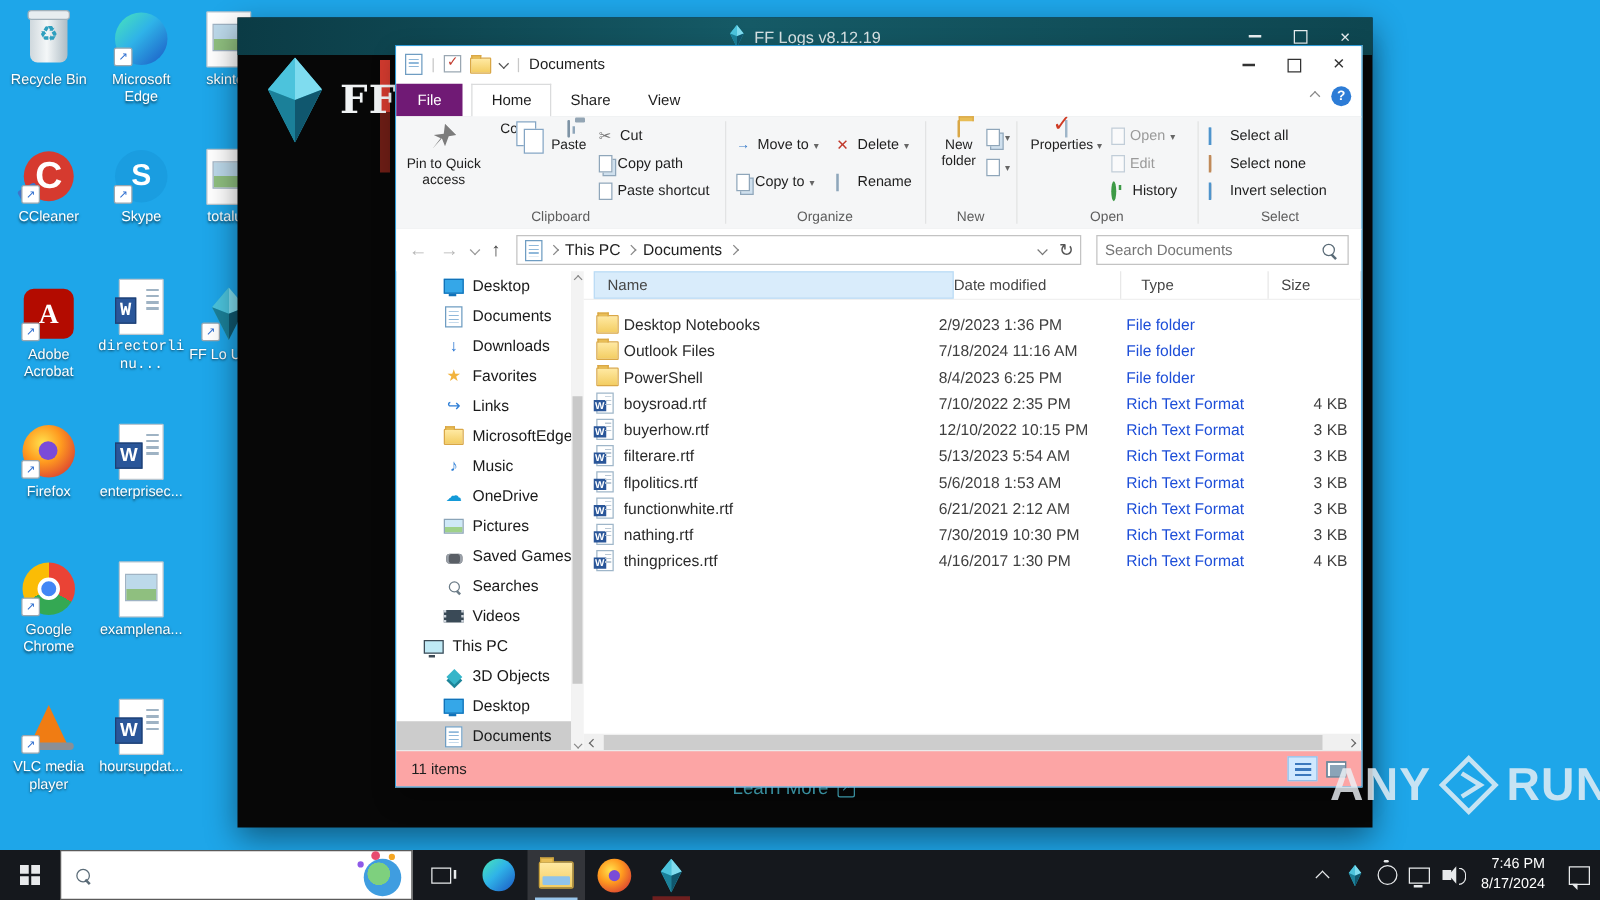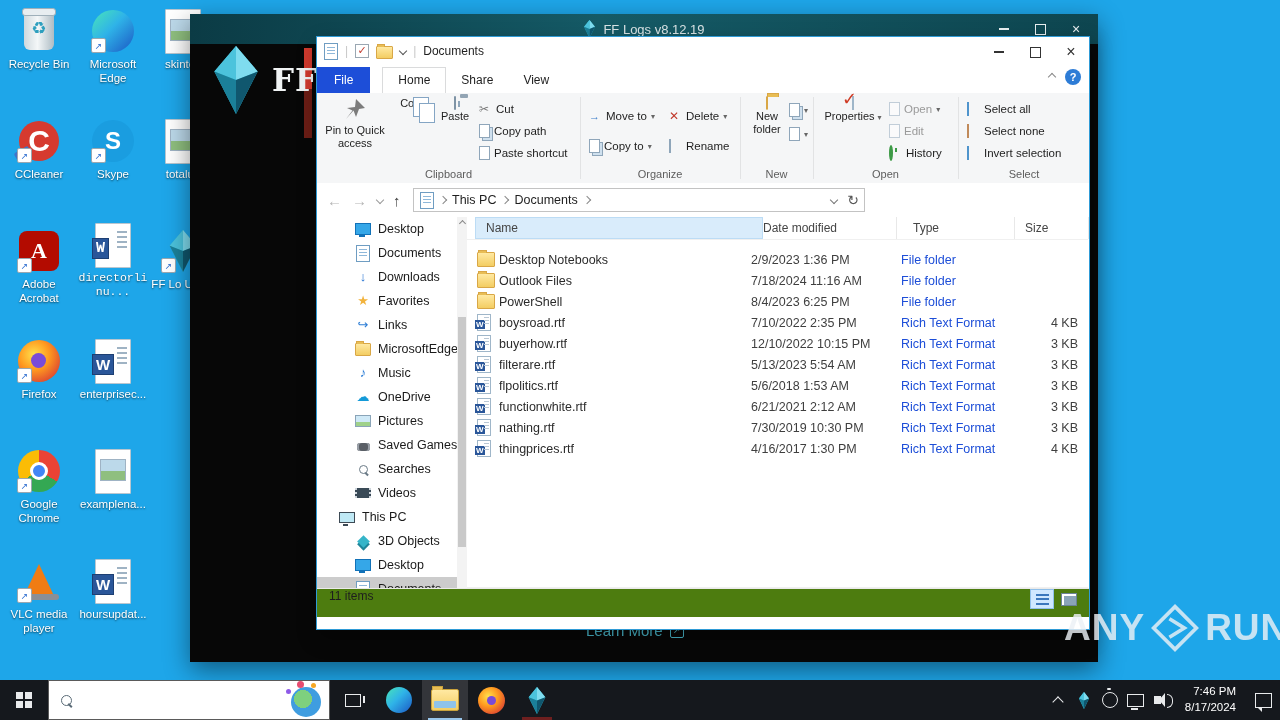"File" .tab.file { background: #1d4ed8 -> #701a75; margin-right: 12px -> 7px }
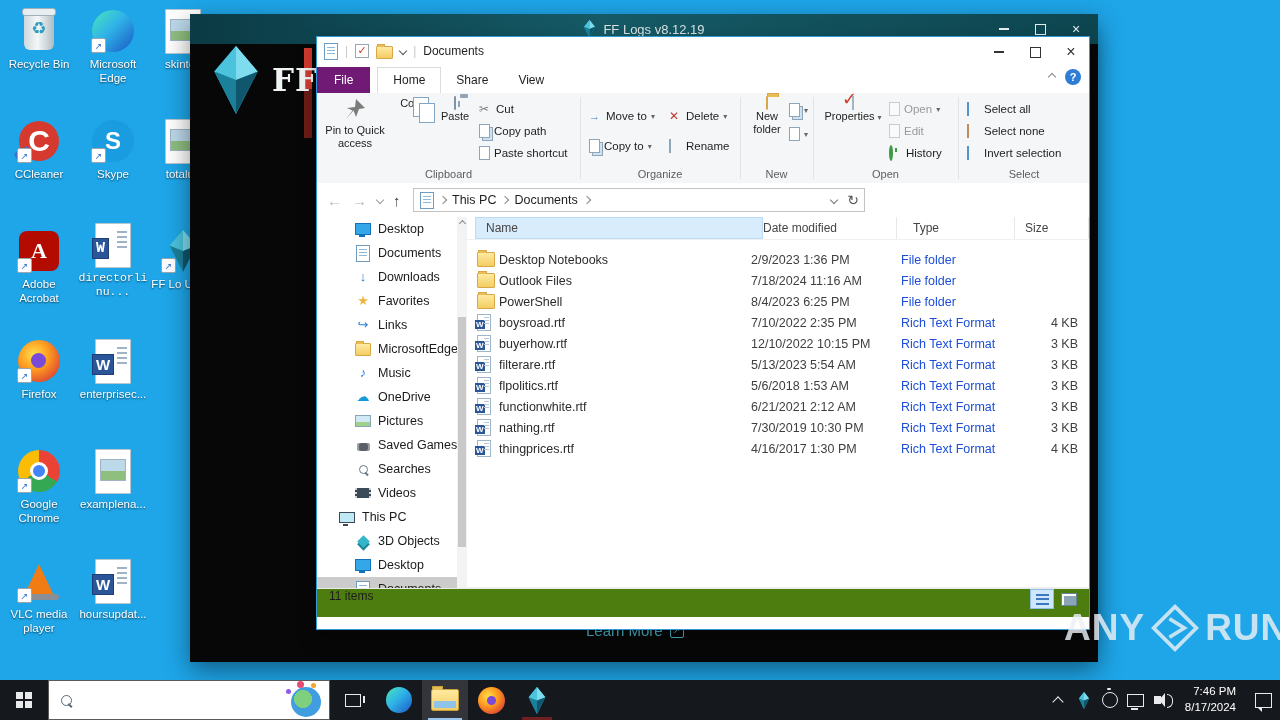"Search Documents" div { html: none -> <div> <input> <span></span> </div> }
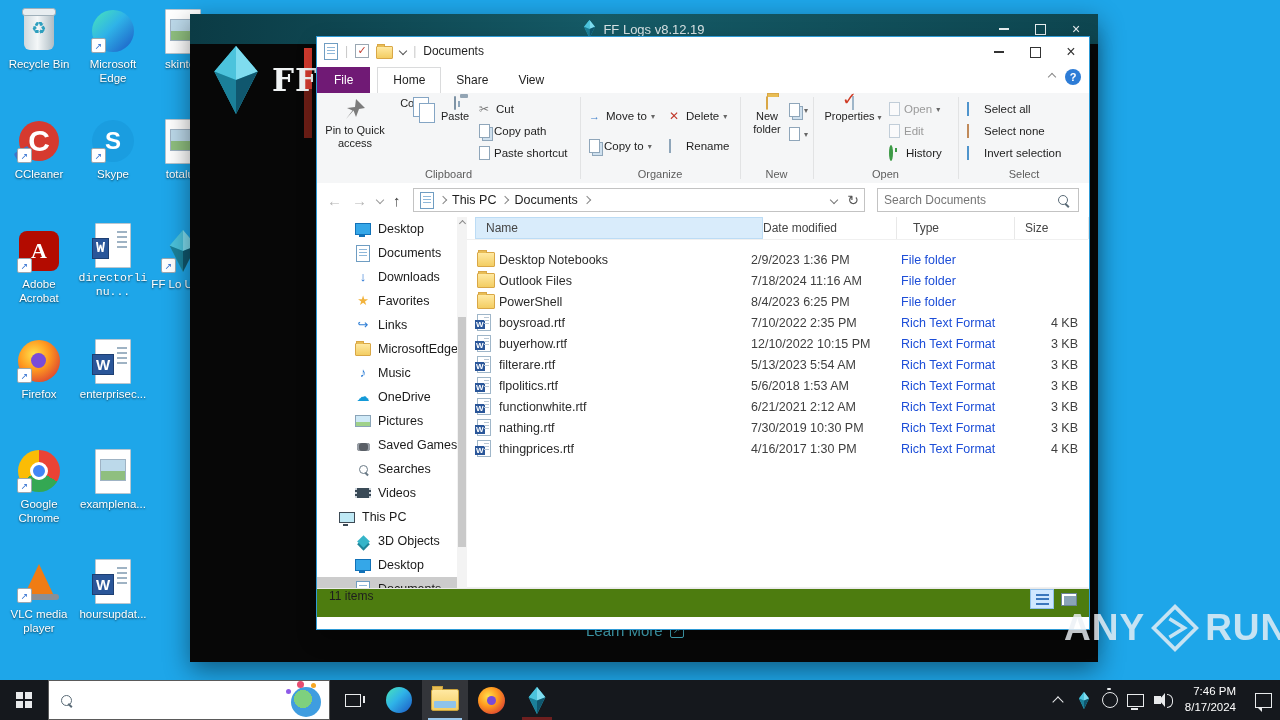"11 items" #statusbar { align-items: none -> center; background: #4d7c0f -> #fca5a5; bottom: 12px -> 0 }
